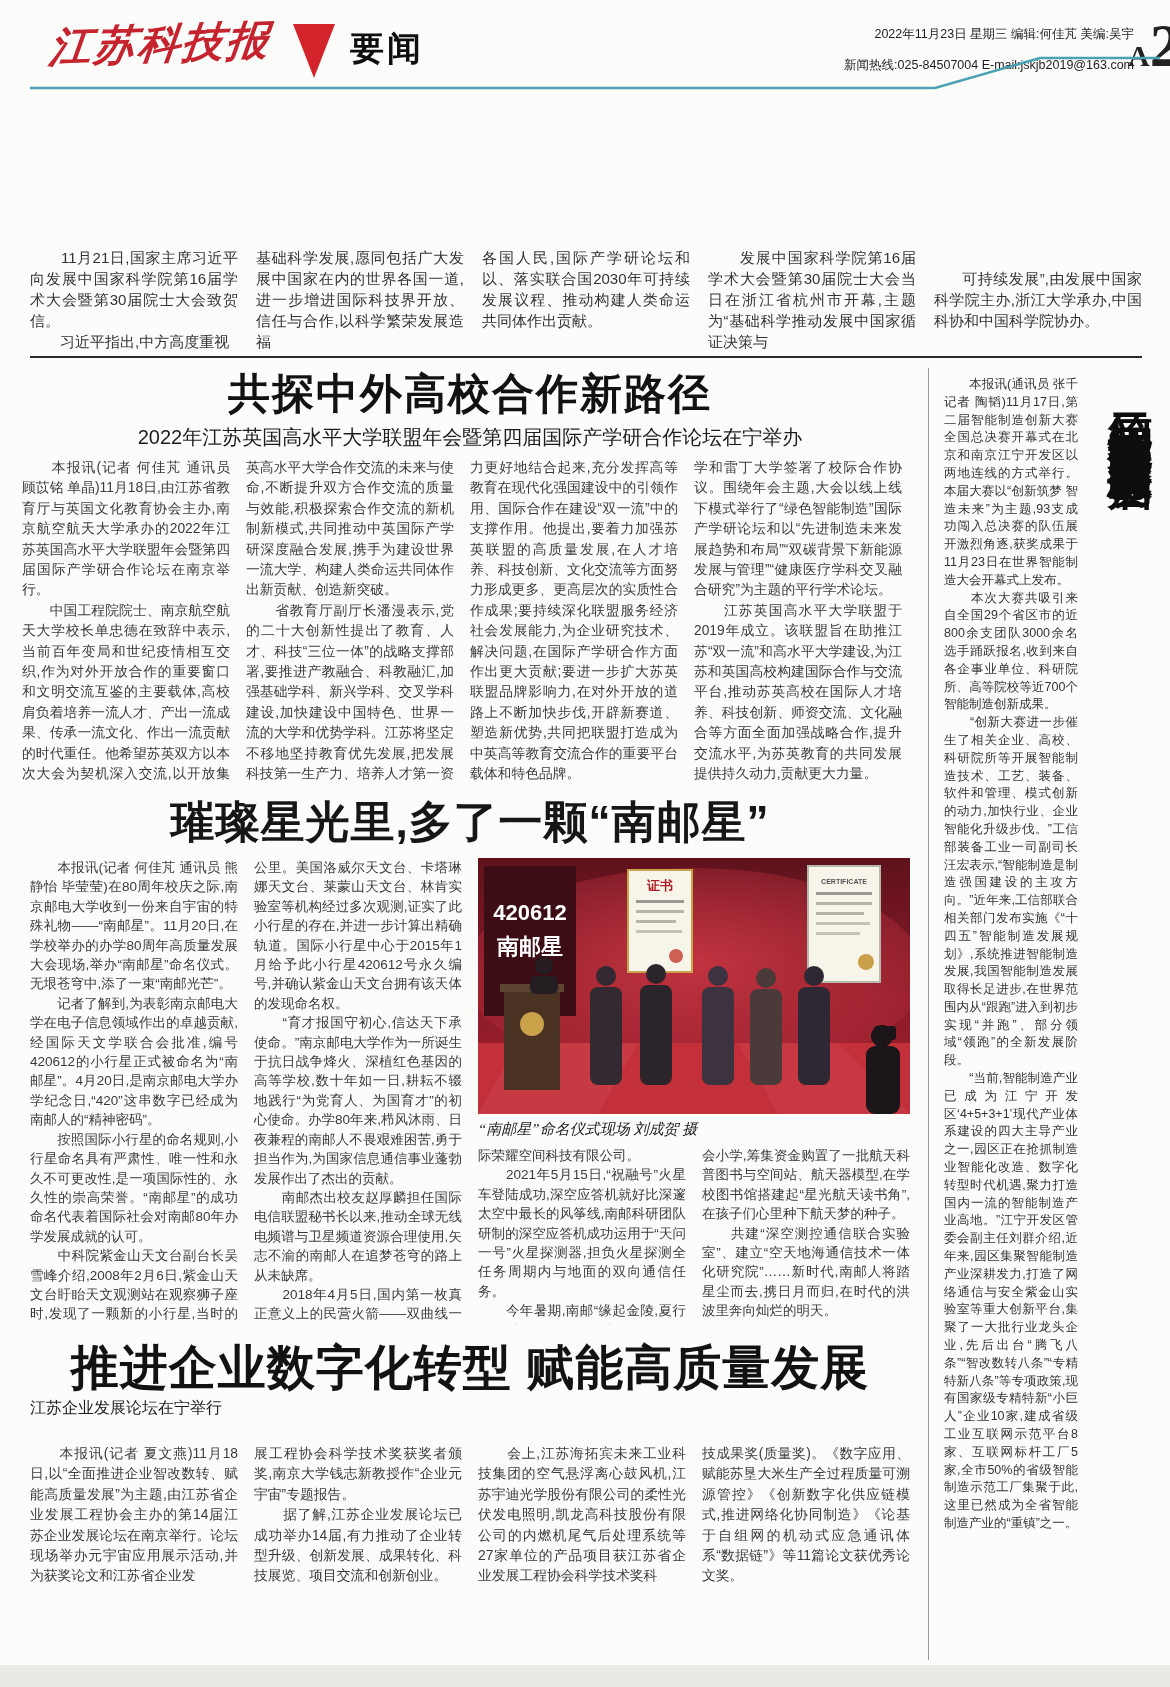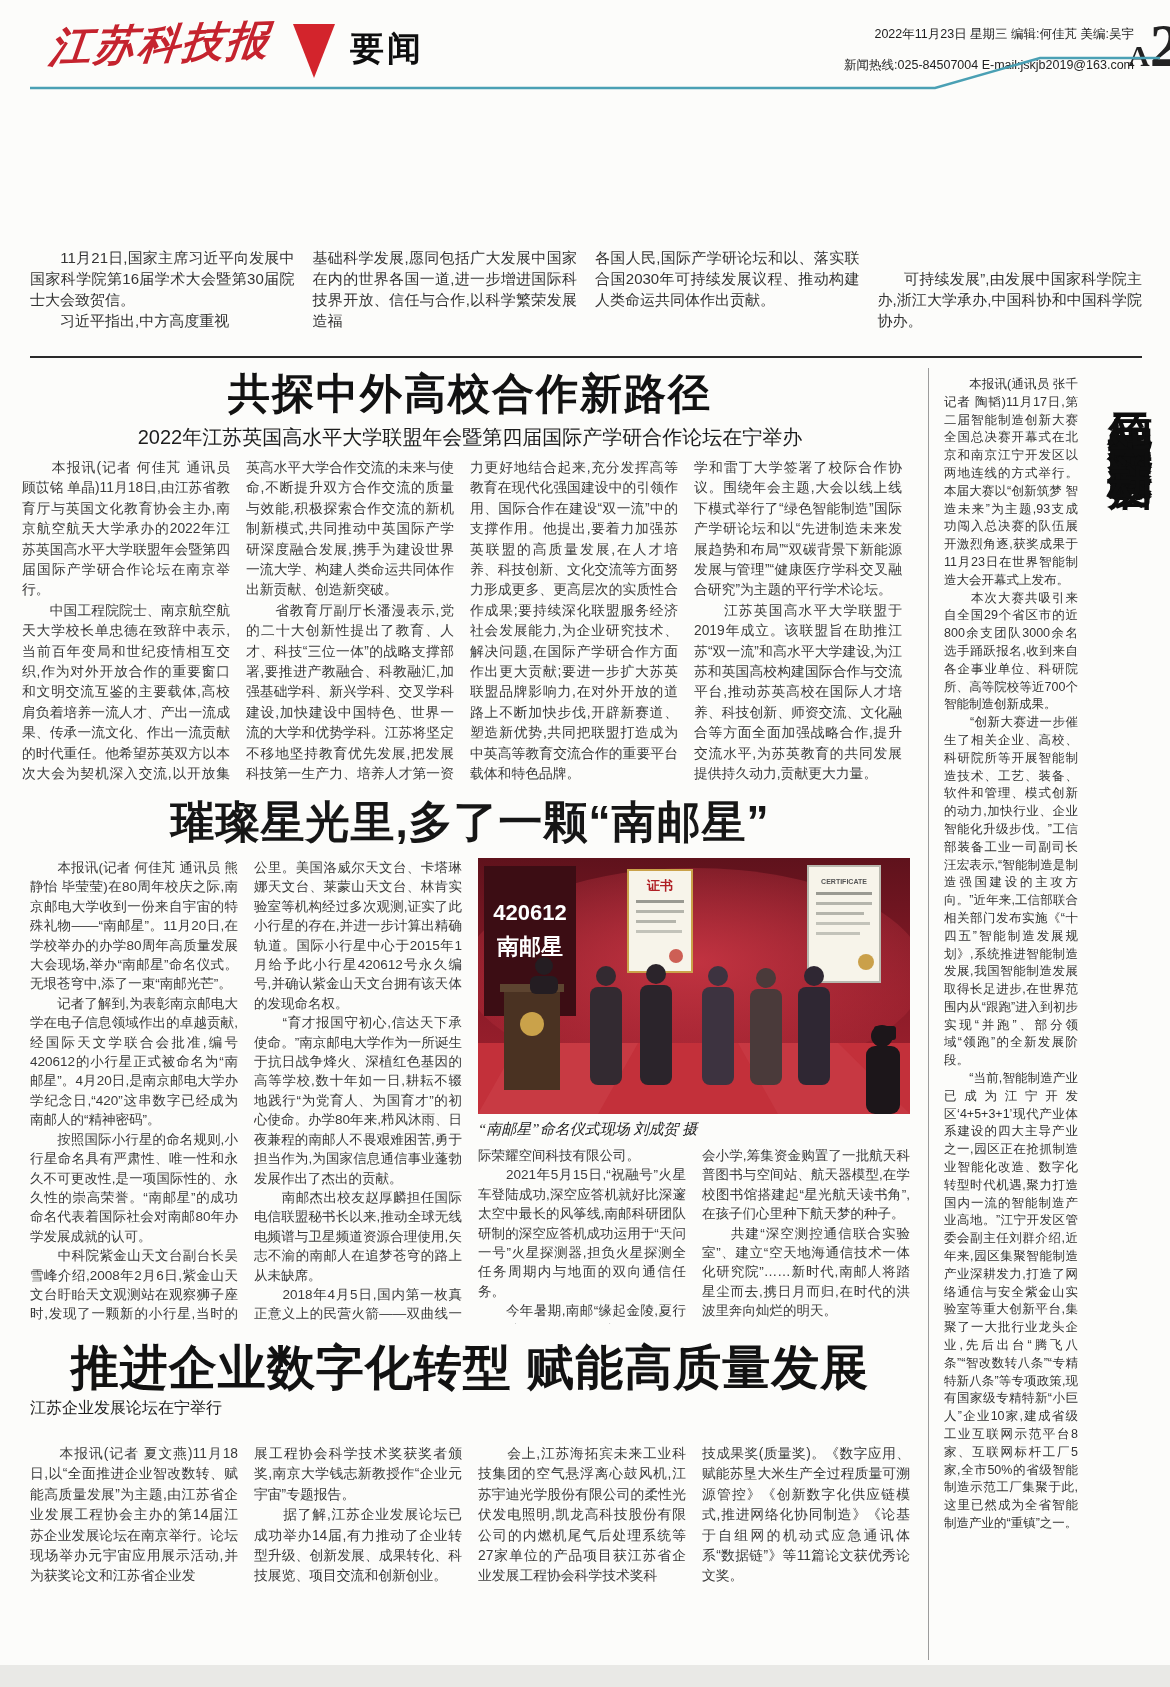"发展中国家科学院第16届学术大会暨第30届院士大会当日在浙江省杭州市开幕,主题为" div.lead-col { html: none -> <div> 发展中国家科学院第16届学术大会暨第30届院士大会当日在浙江省杭州市开幕,主题为“基础科学推动发展中国家循证决策与</div> }
